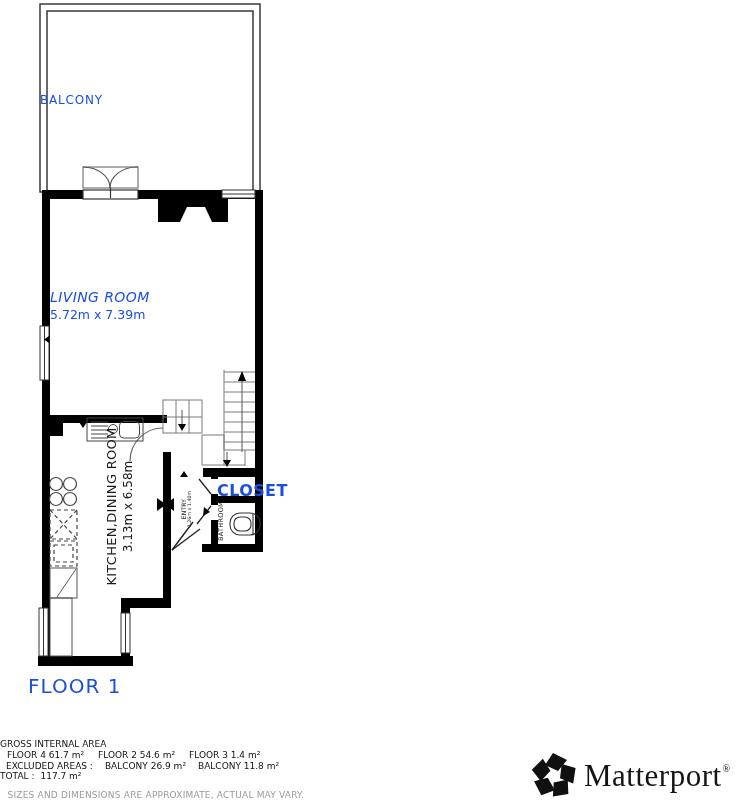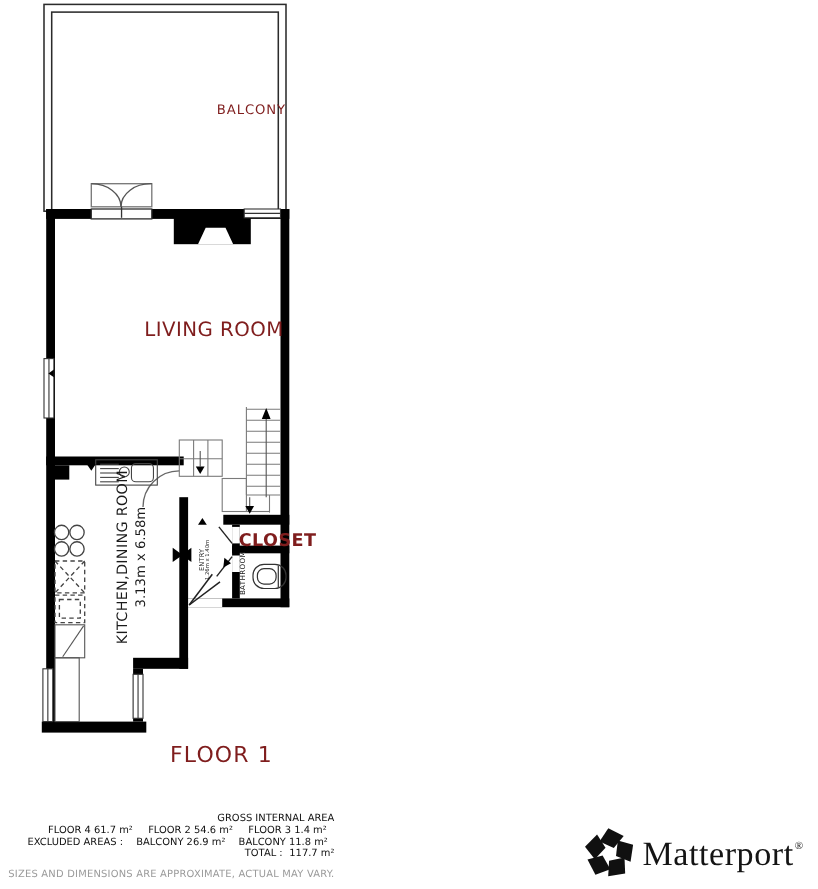"BALCONY" .lbl { color: #7f1d1d -> #1d4ed8; text-align: right -> left }
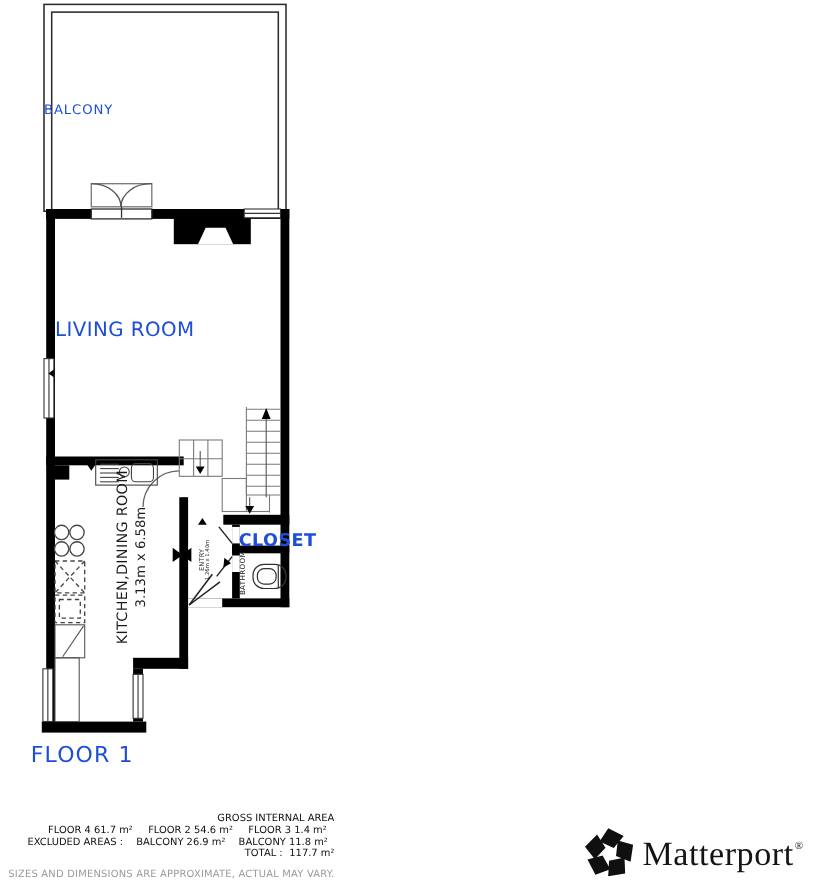"LIVING ROOM" .room-name { font-size: 18px -> 14px; font-style: none -> italic }
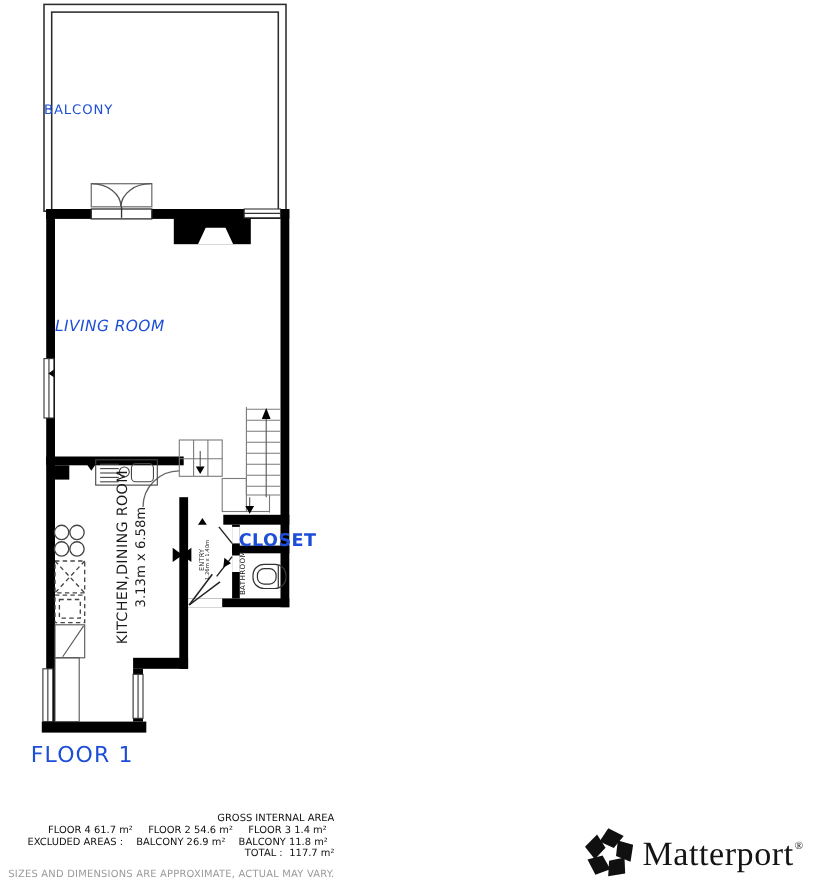"5.72m x 7.39m" div.room-dim { html: none -> <div>5.72m x 7.39m</div> }
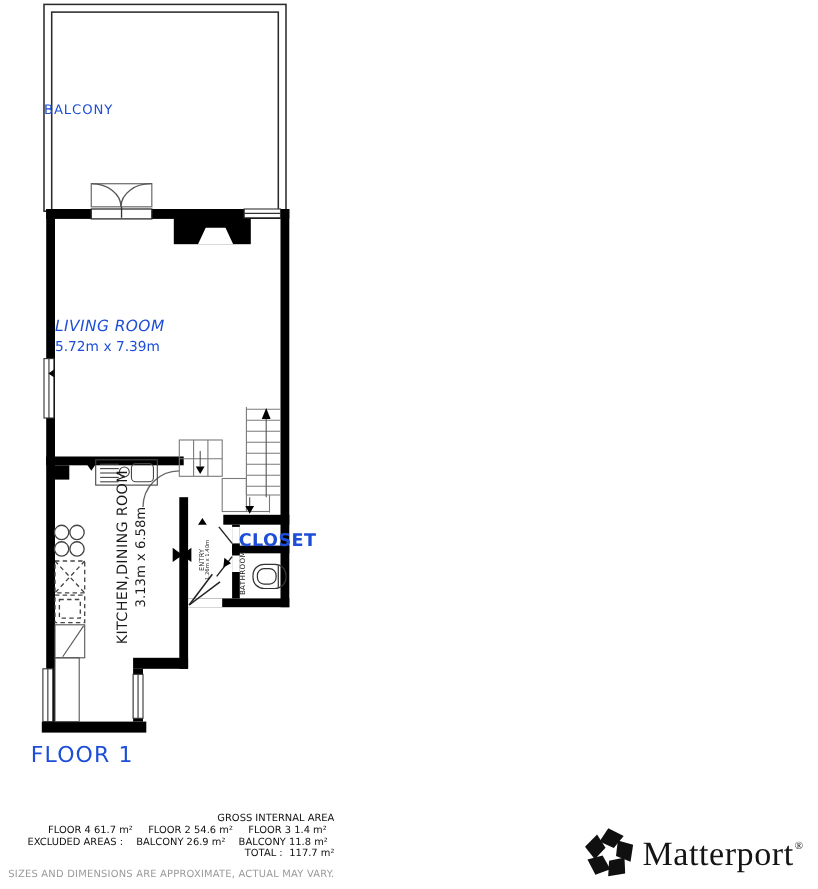"GROSS INTERNAL AREA" .footer { text-align: right -> left }
